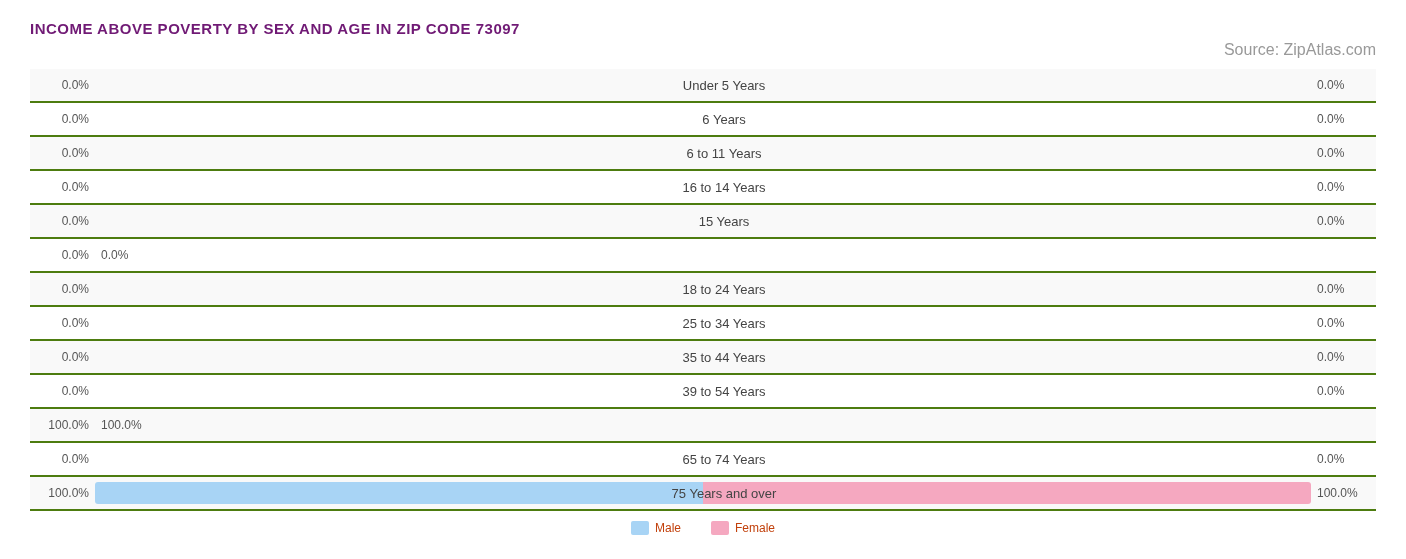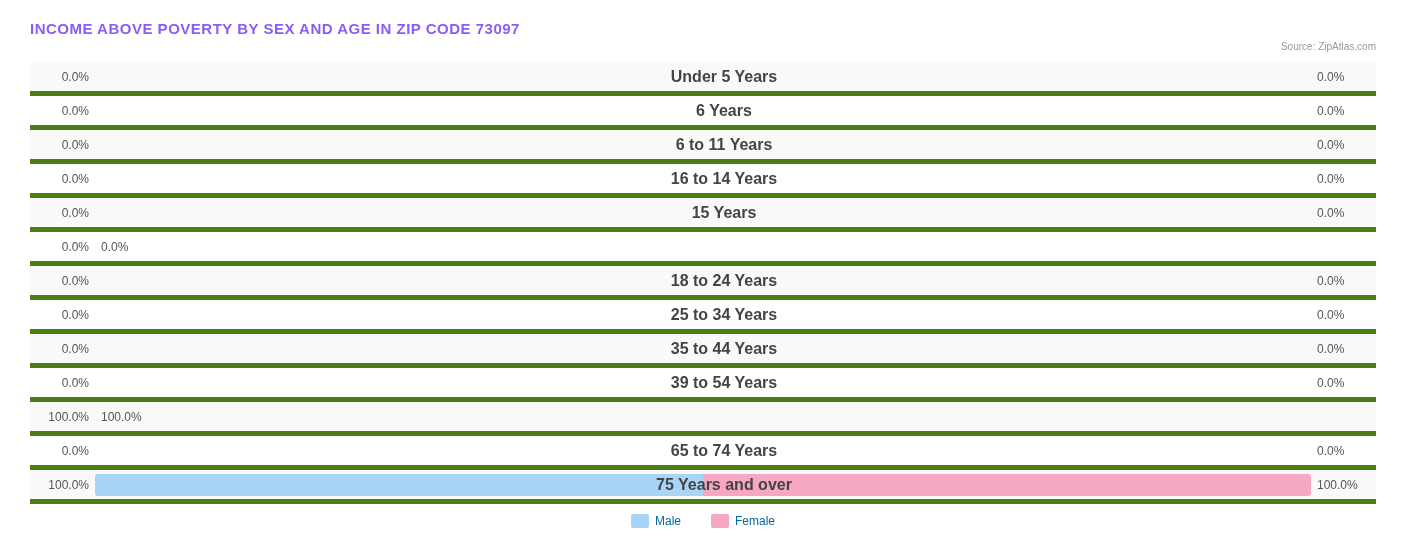"INCOME ABOVE POVERTY BY SEX" .chart-title { color: #8b5cf6 -> #701a75 }
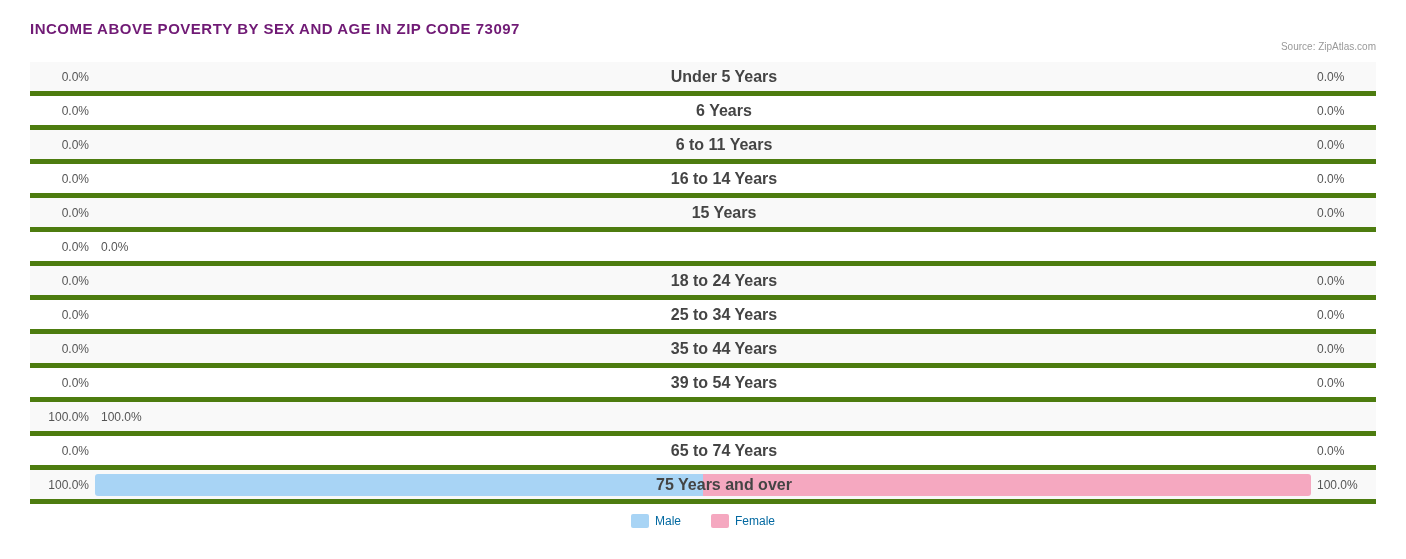"Source: ZipAtlas.com" .source { font-size: 10px -> 16px }
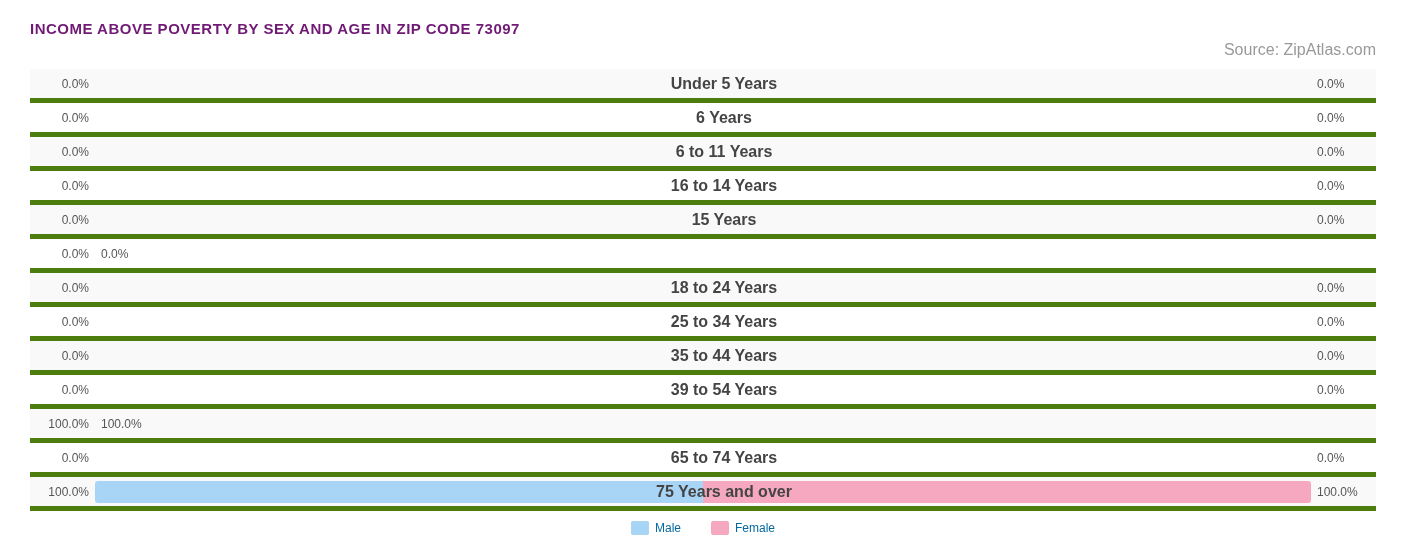"0.0%" .bar-row { border-bottom: 5px solid #4d7c0f -> 2px solid #4d7c0f }
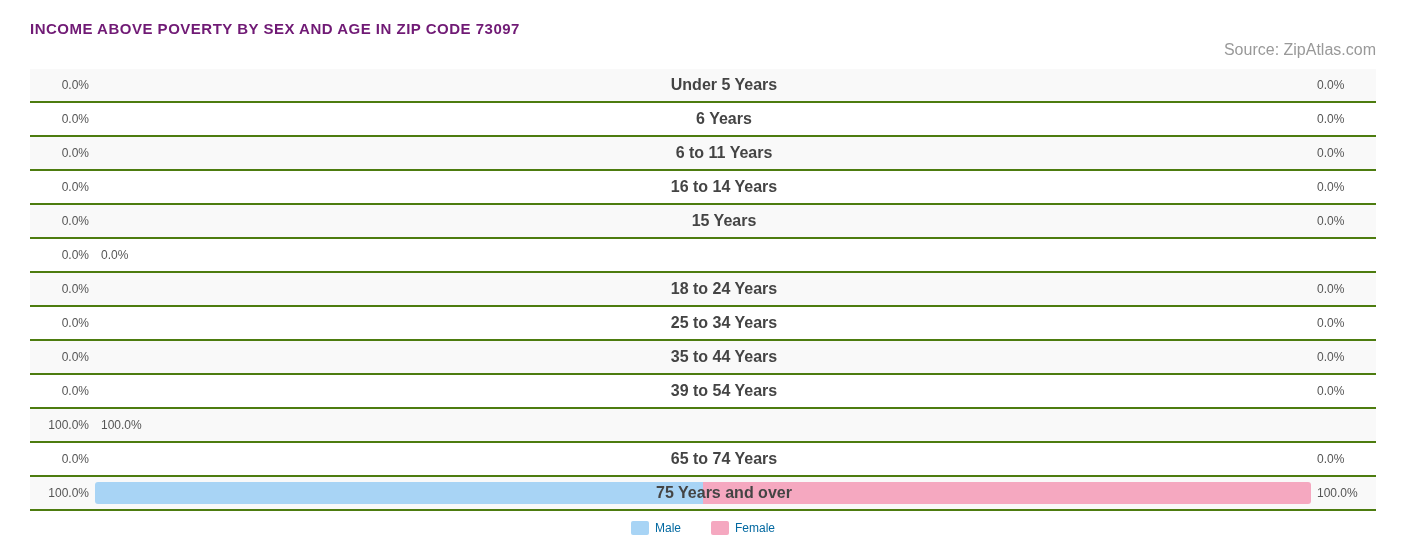"Under 5 Years" .label-center { font-size: 16px -> 13px; font-weight: bold -> normal }
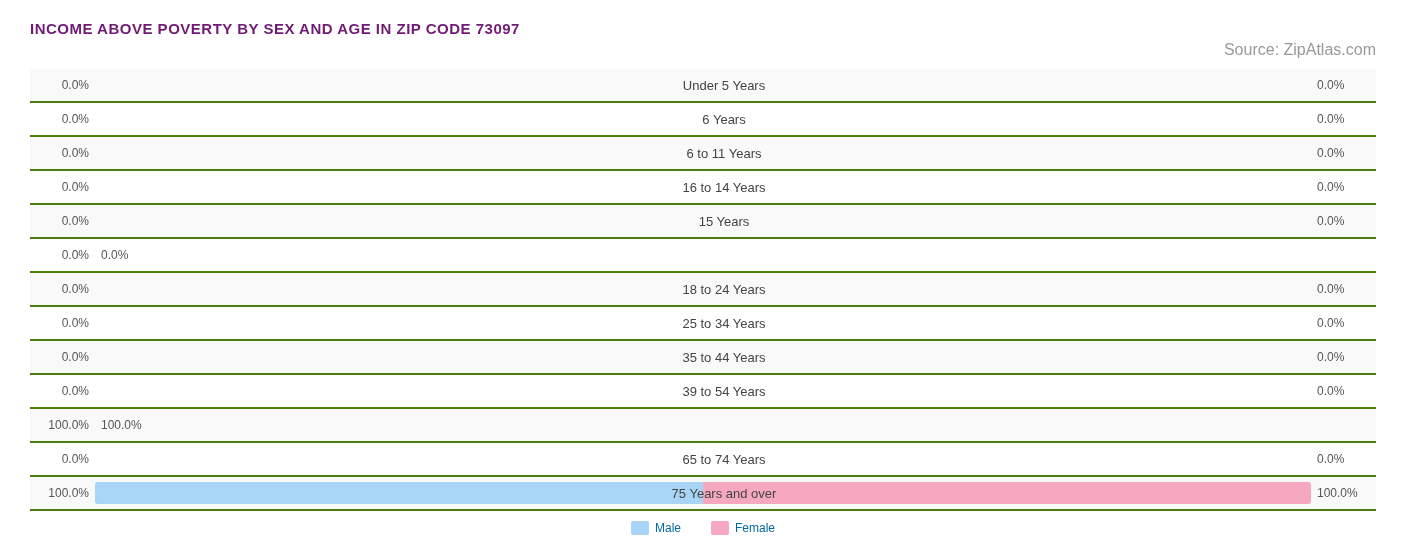"Male" .legend-item { color: #0369a1 -> #c2410c }
